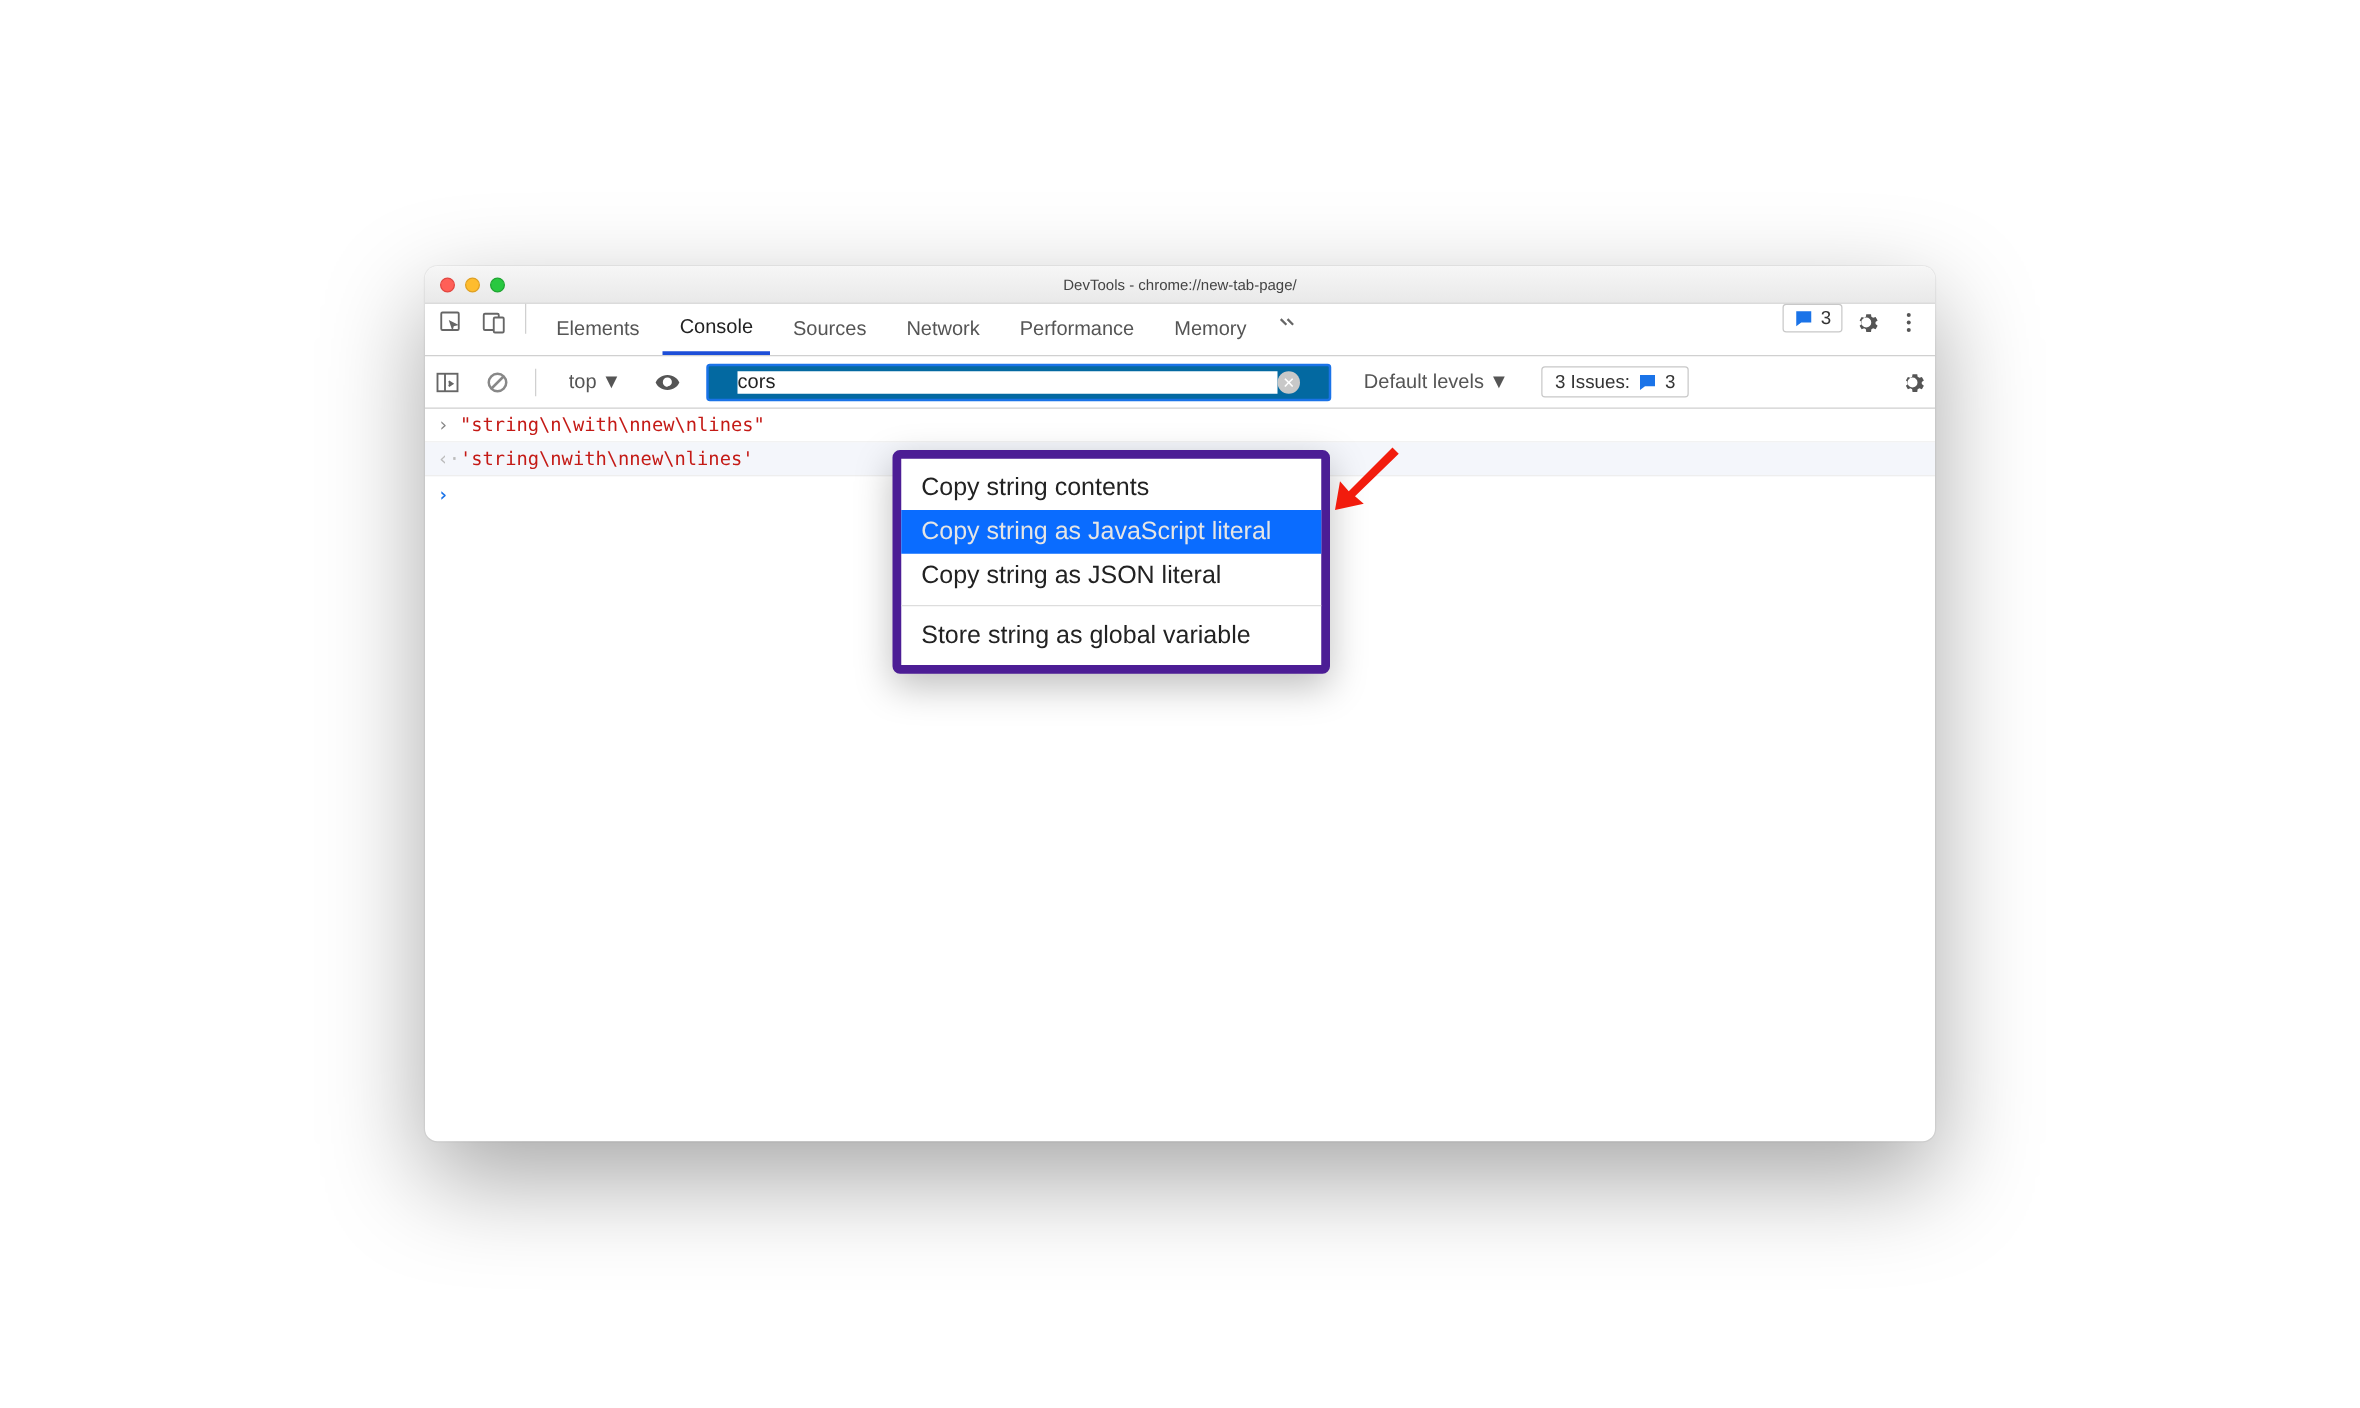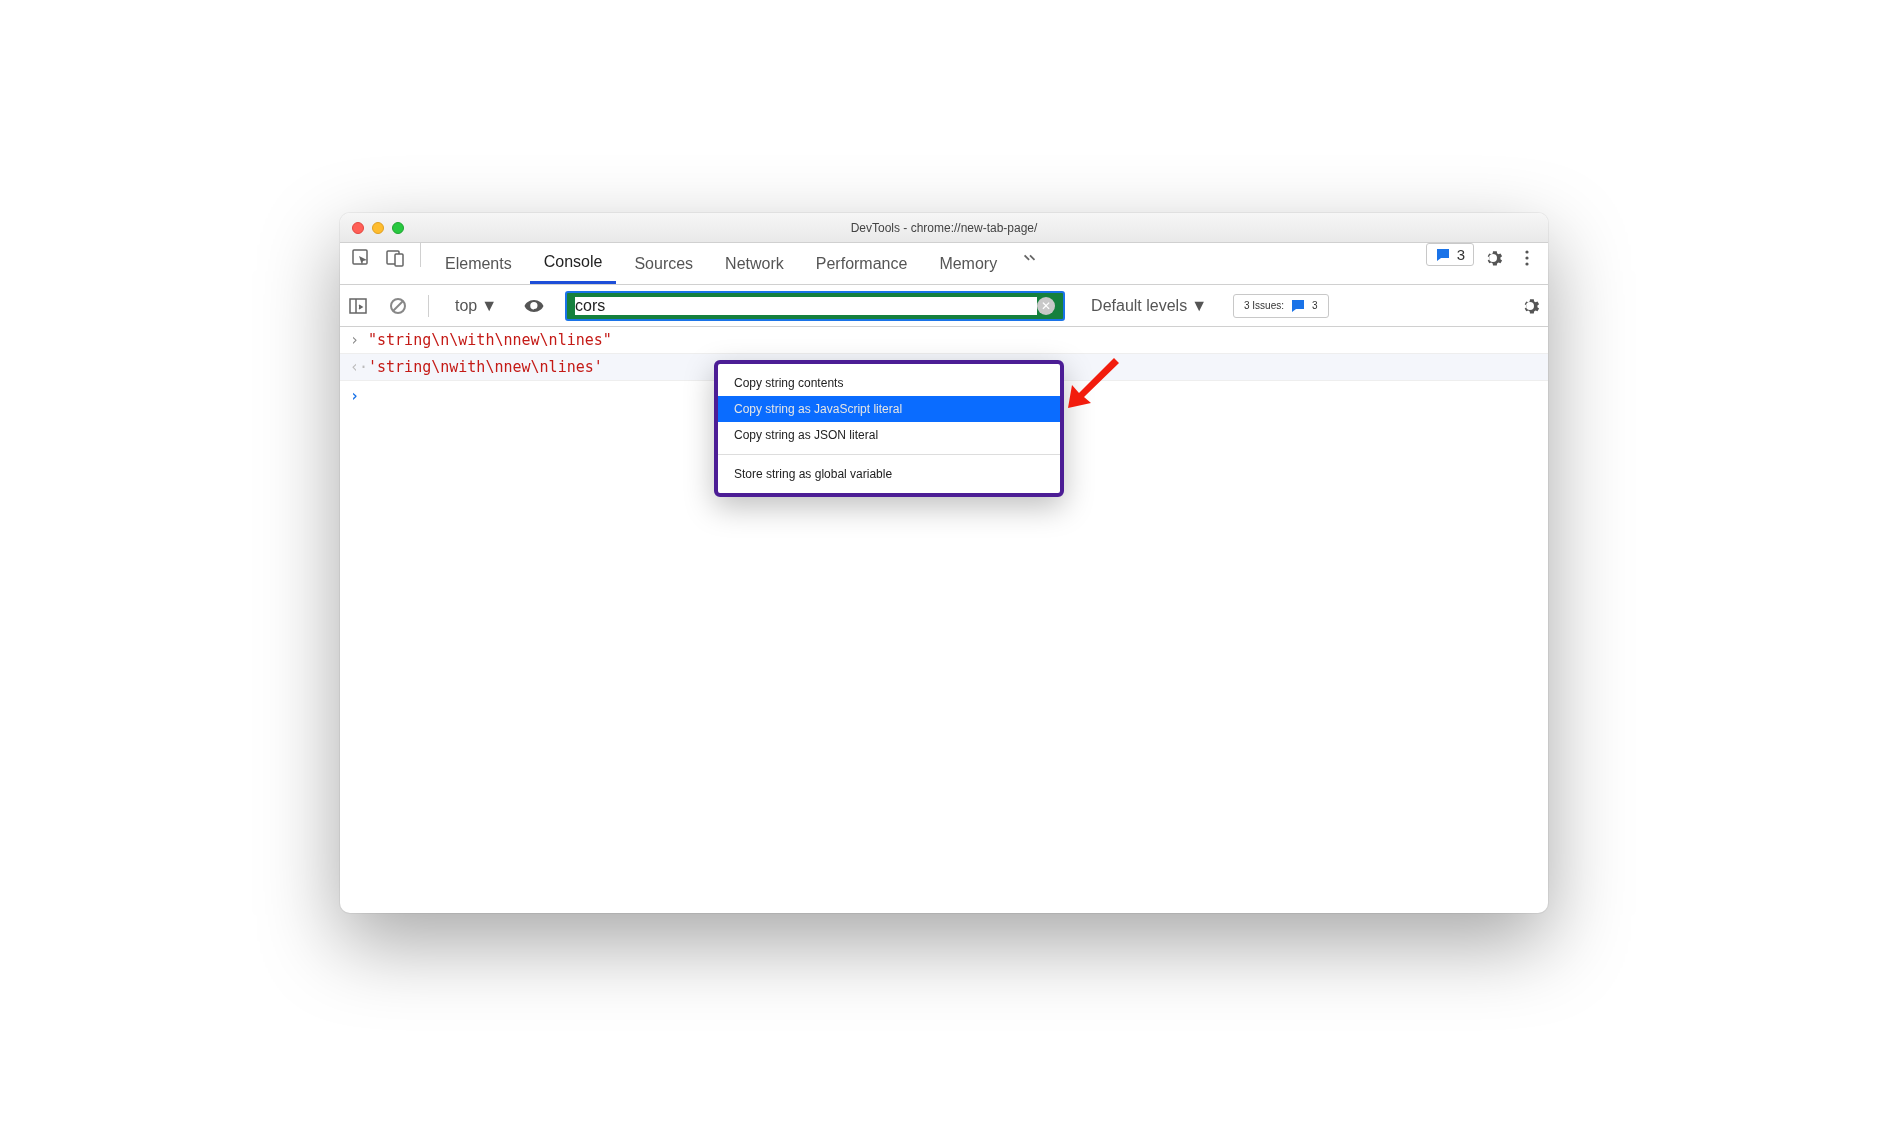"cors" .filter-input { background: #15803d -> #0369a1; padding: 0 8px -> 0 23px }
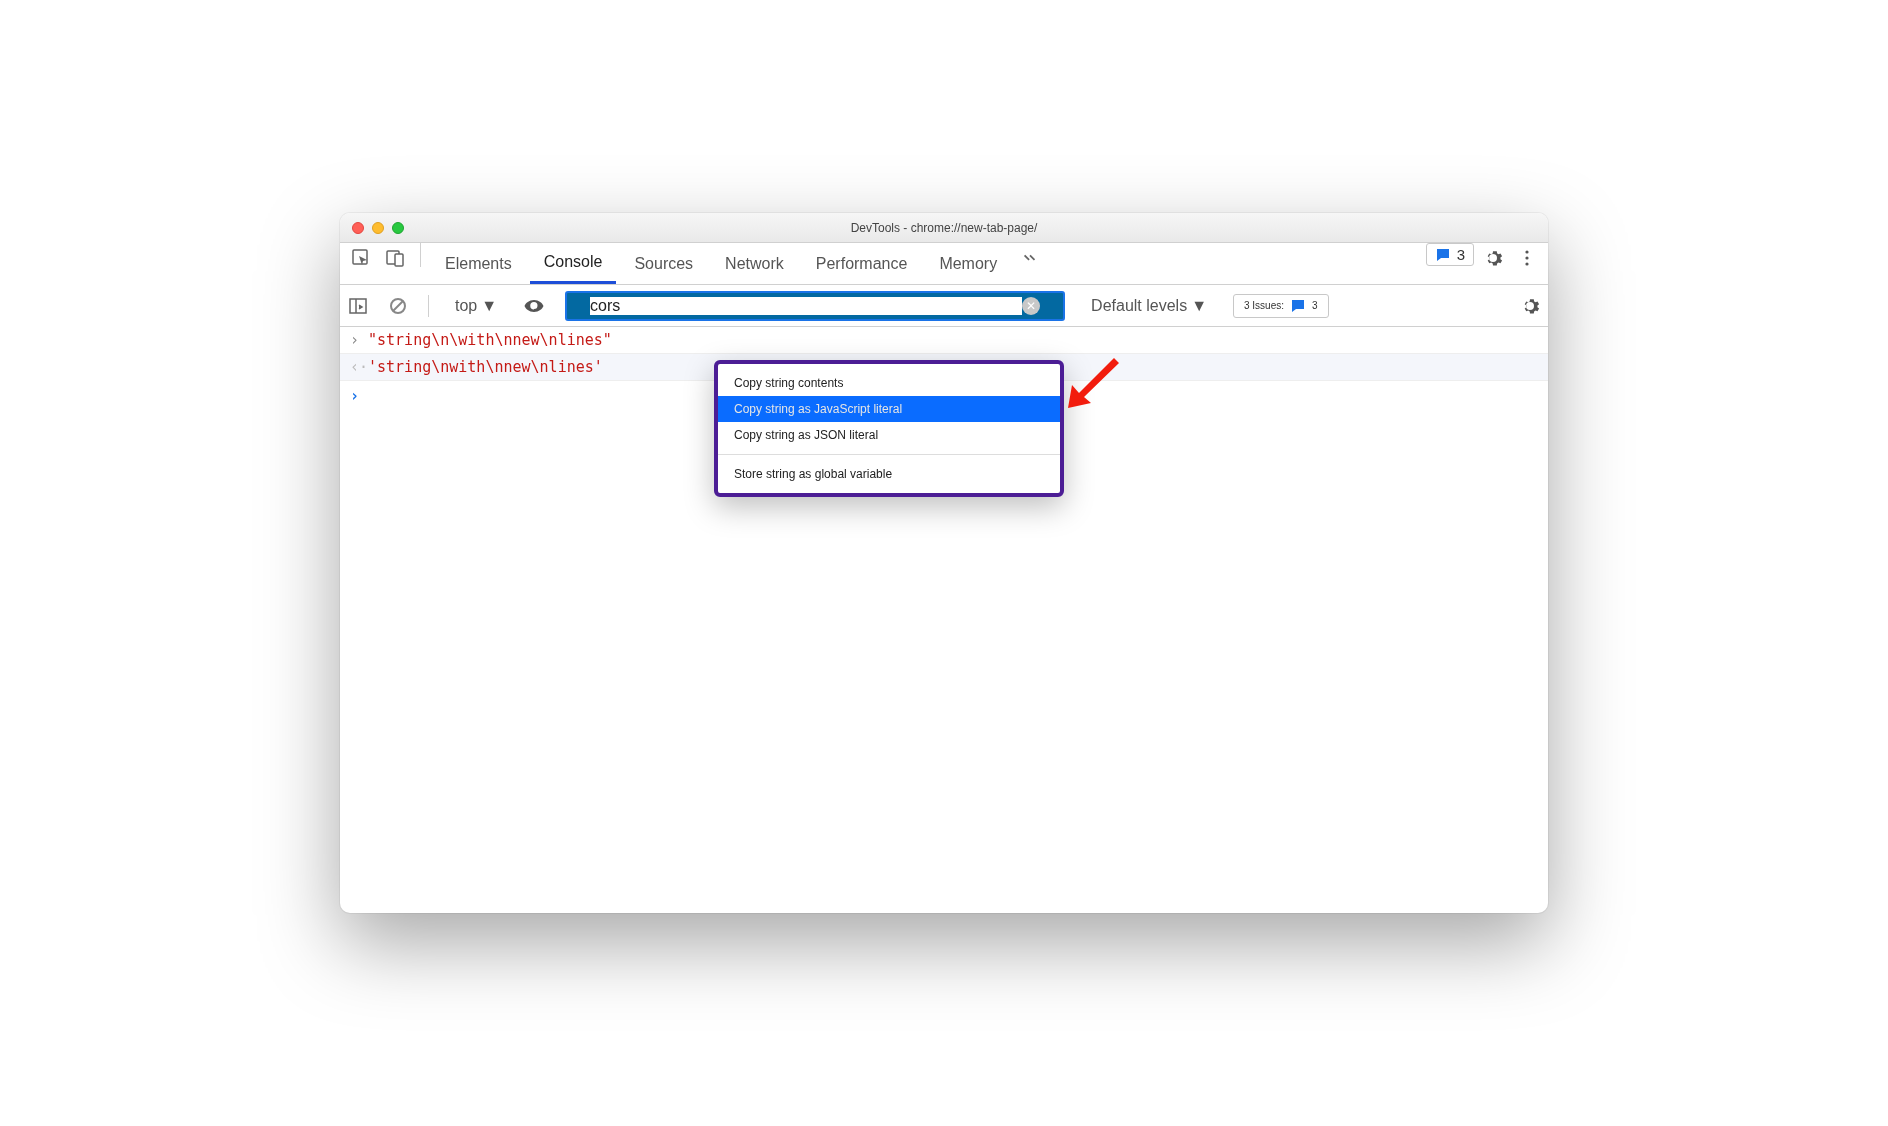"3 Issues:" .issues-btn { font-size: 10px -> 15px }
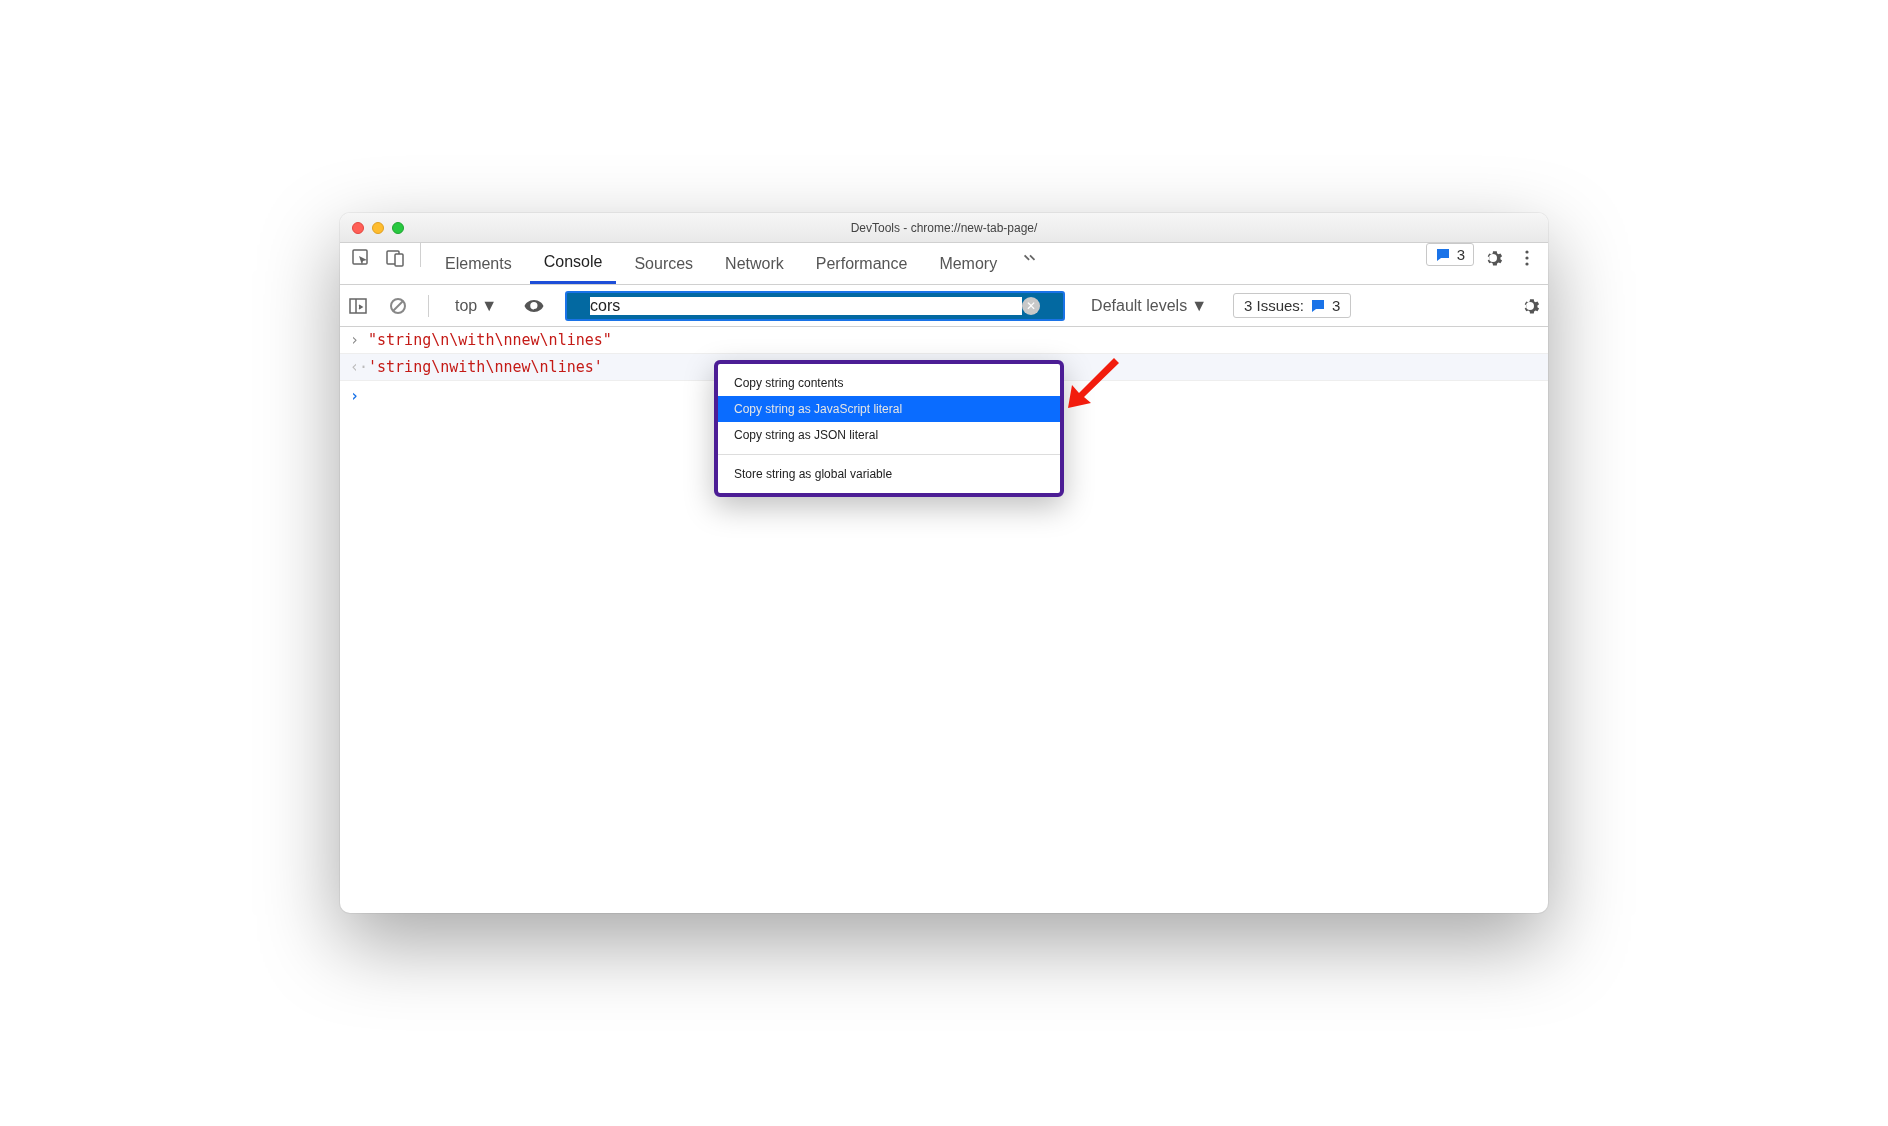"Copy string contents" .ctxmenu { border: 4px solid #4c1d95 -> 7px solid #4c1d95; font-size: 12px -> 20px }
